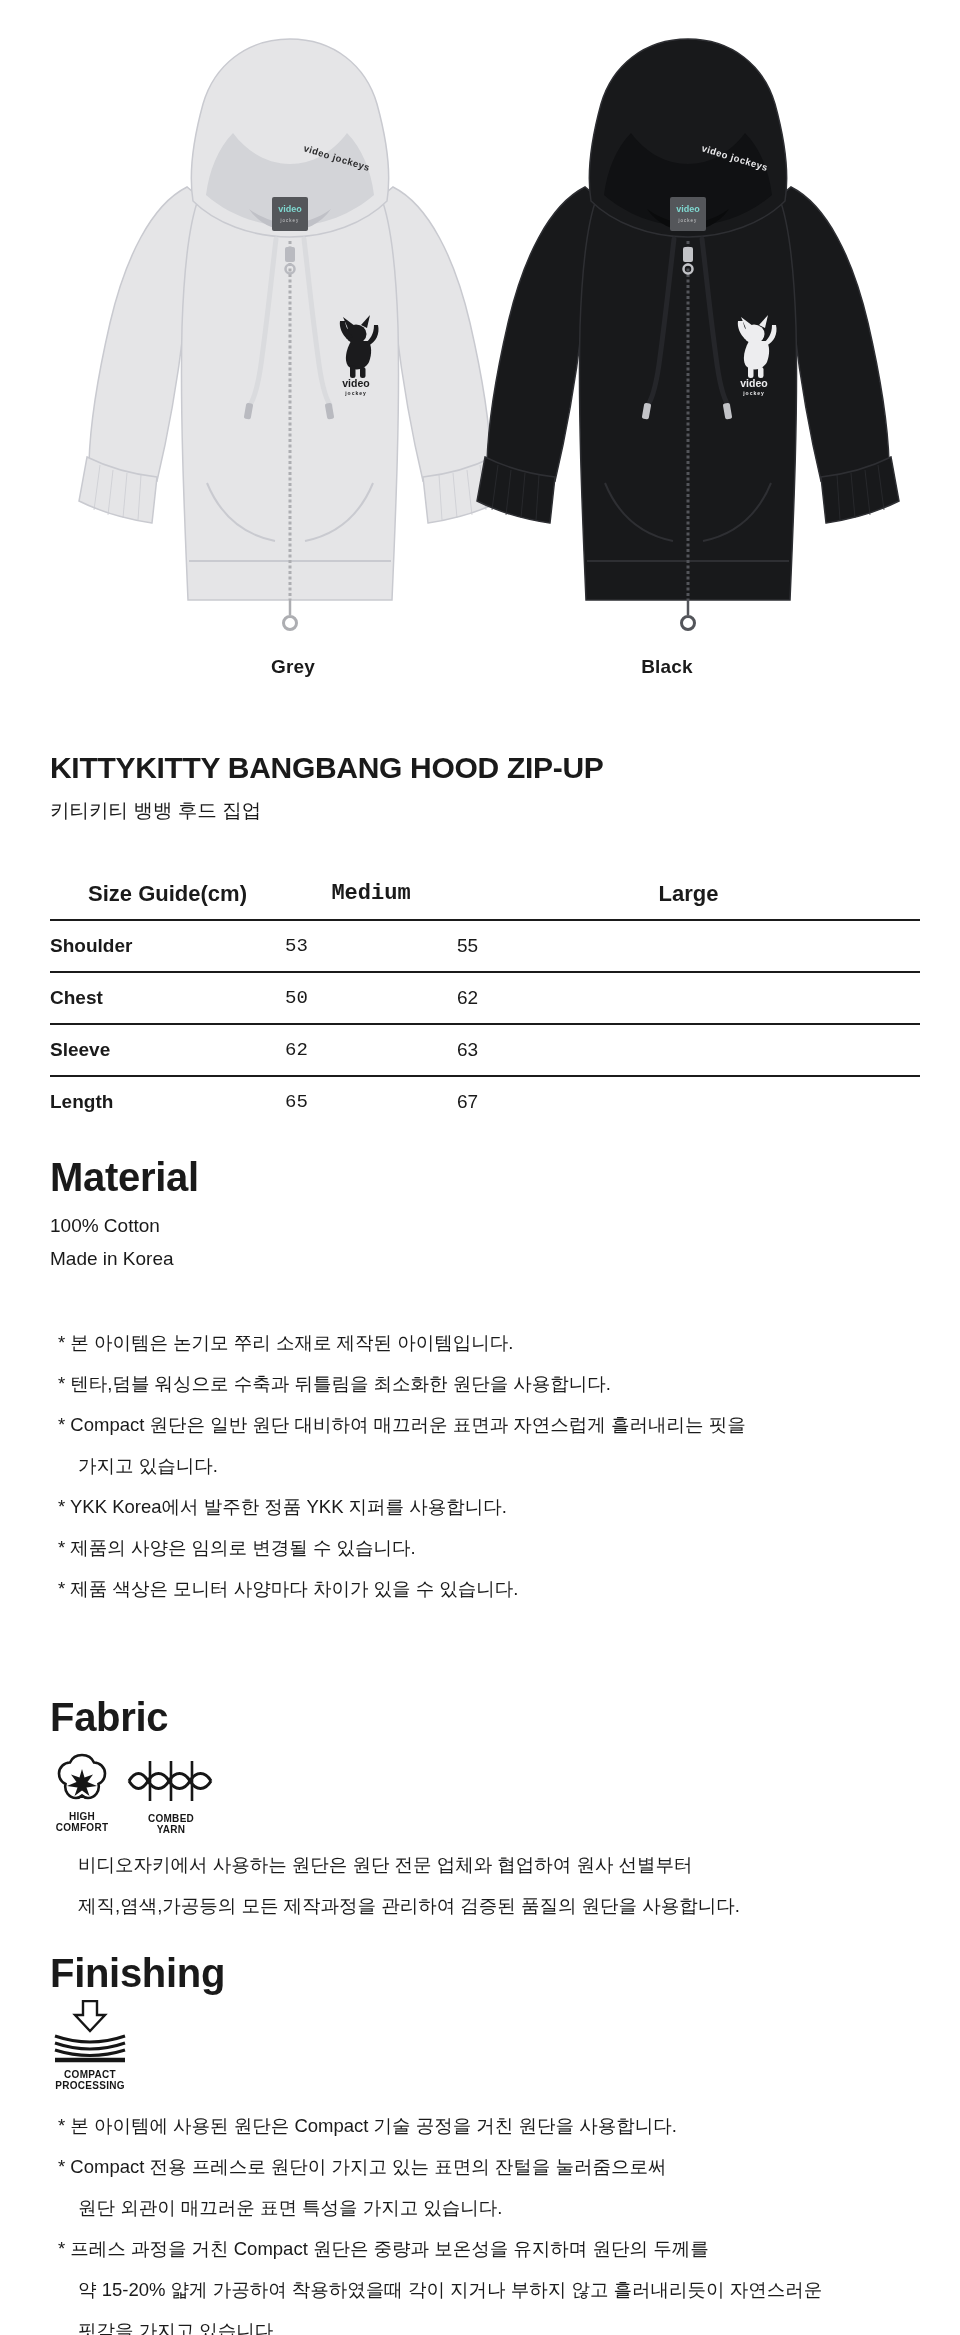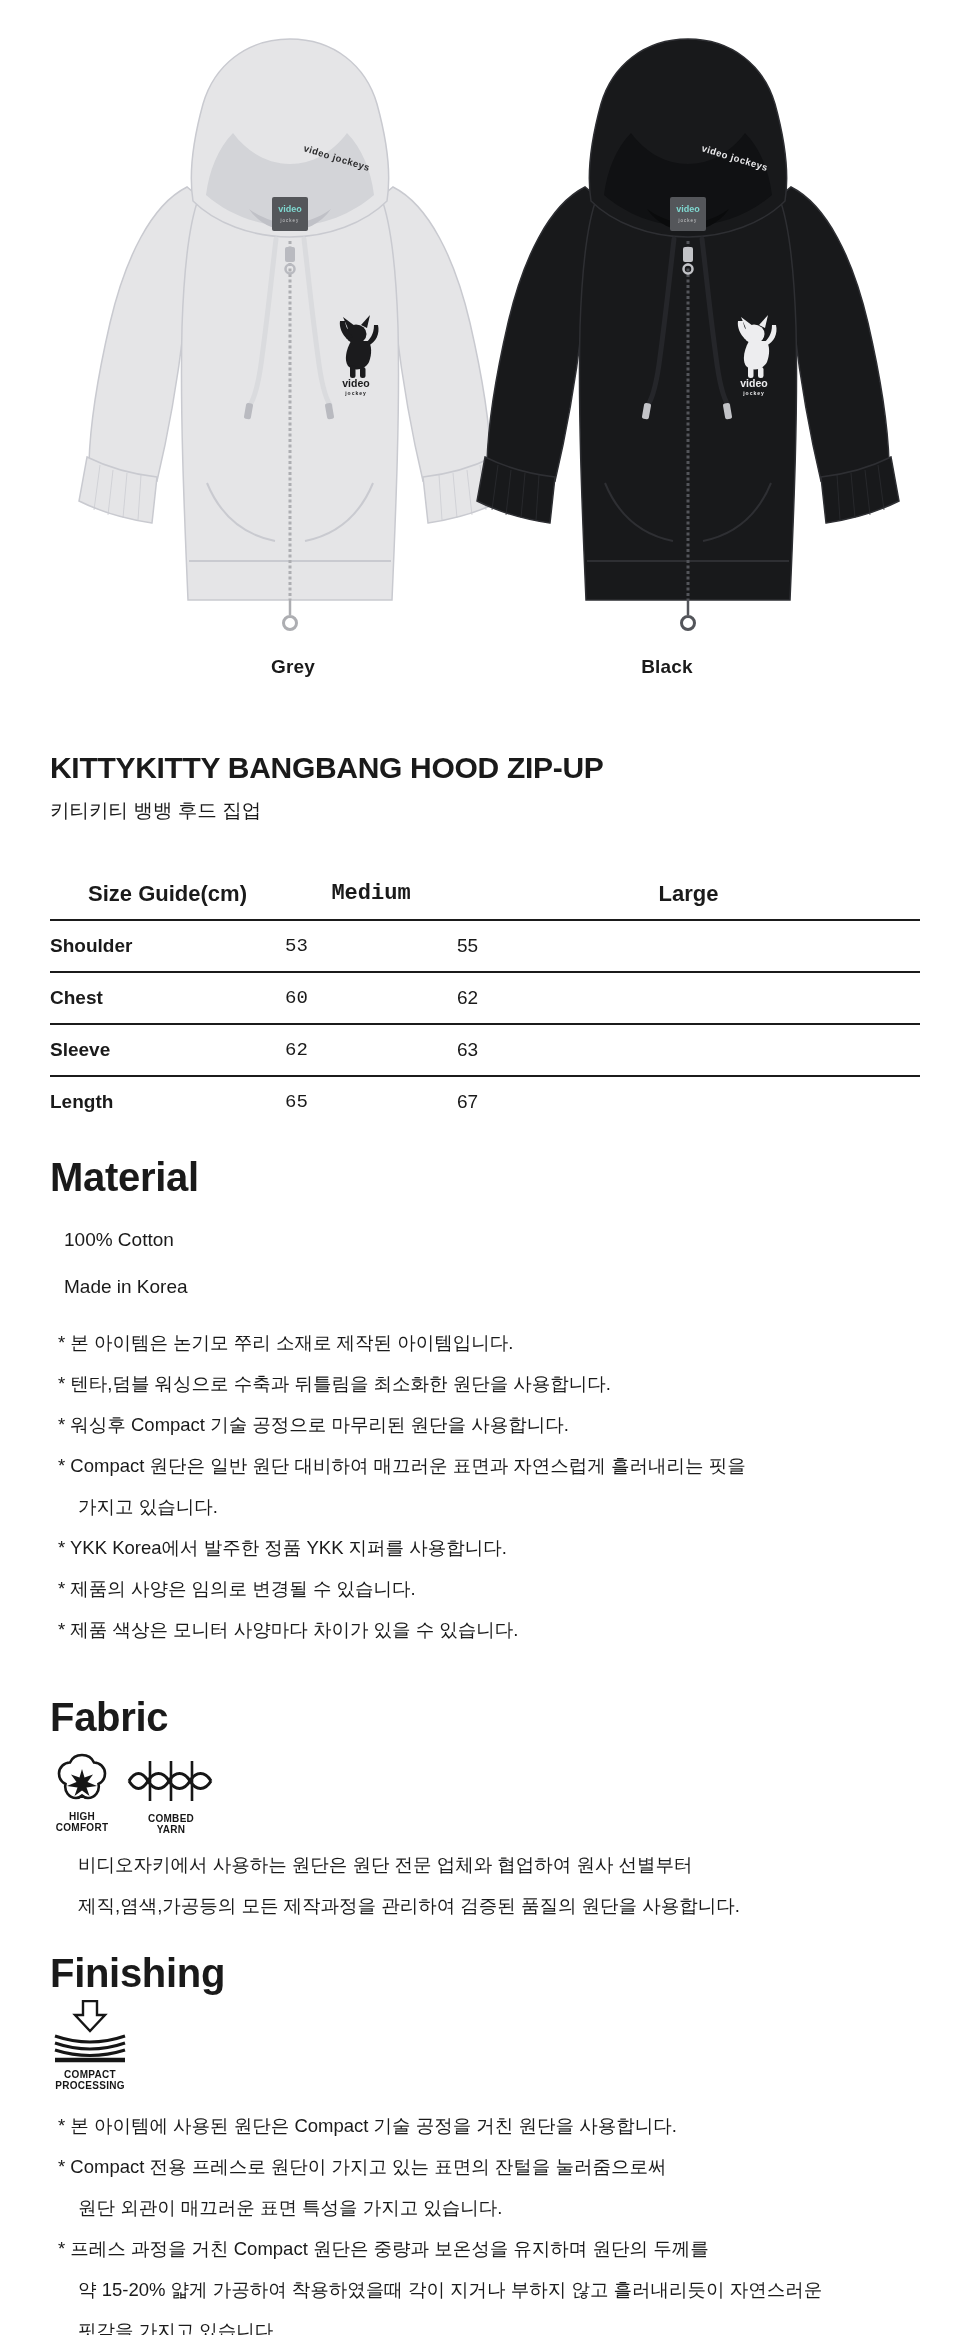"60" div.c2 { text: 60 -> 50 }
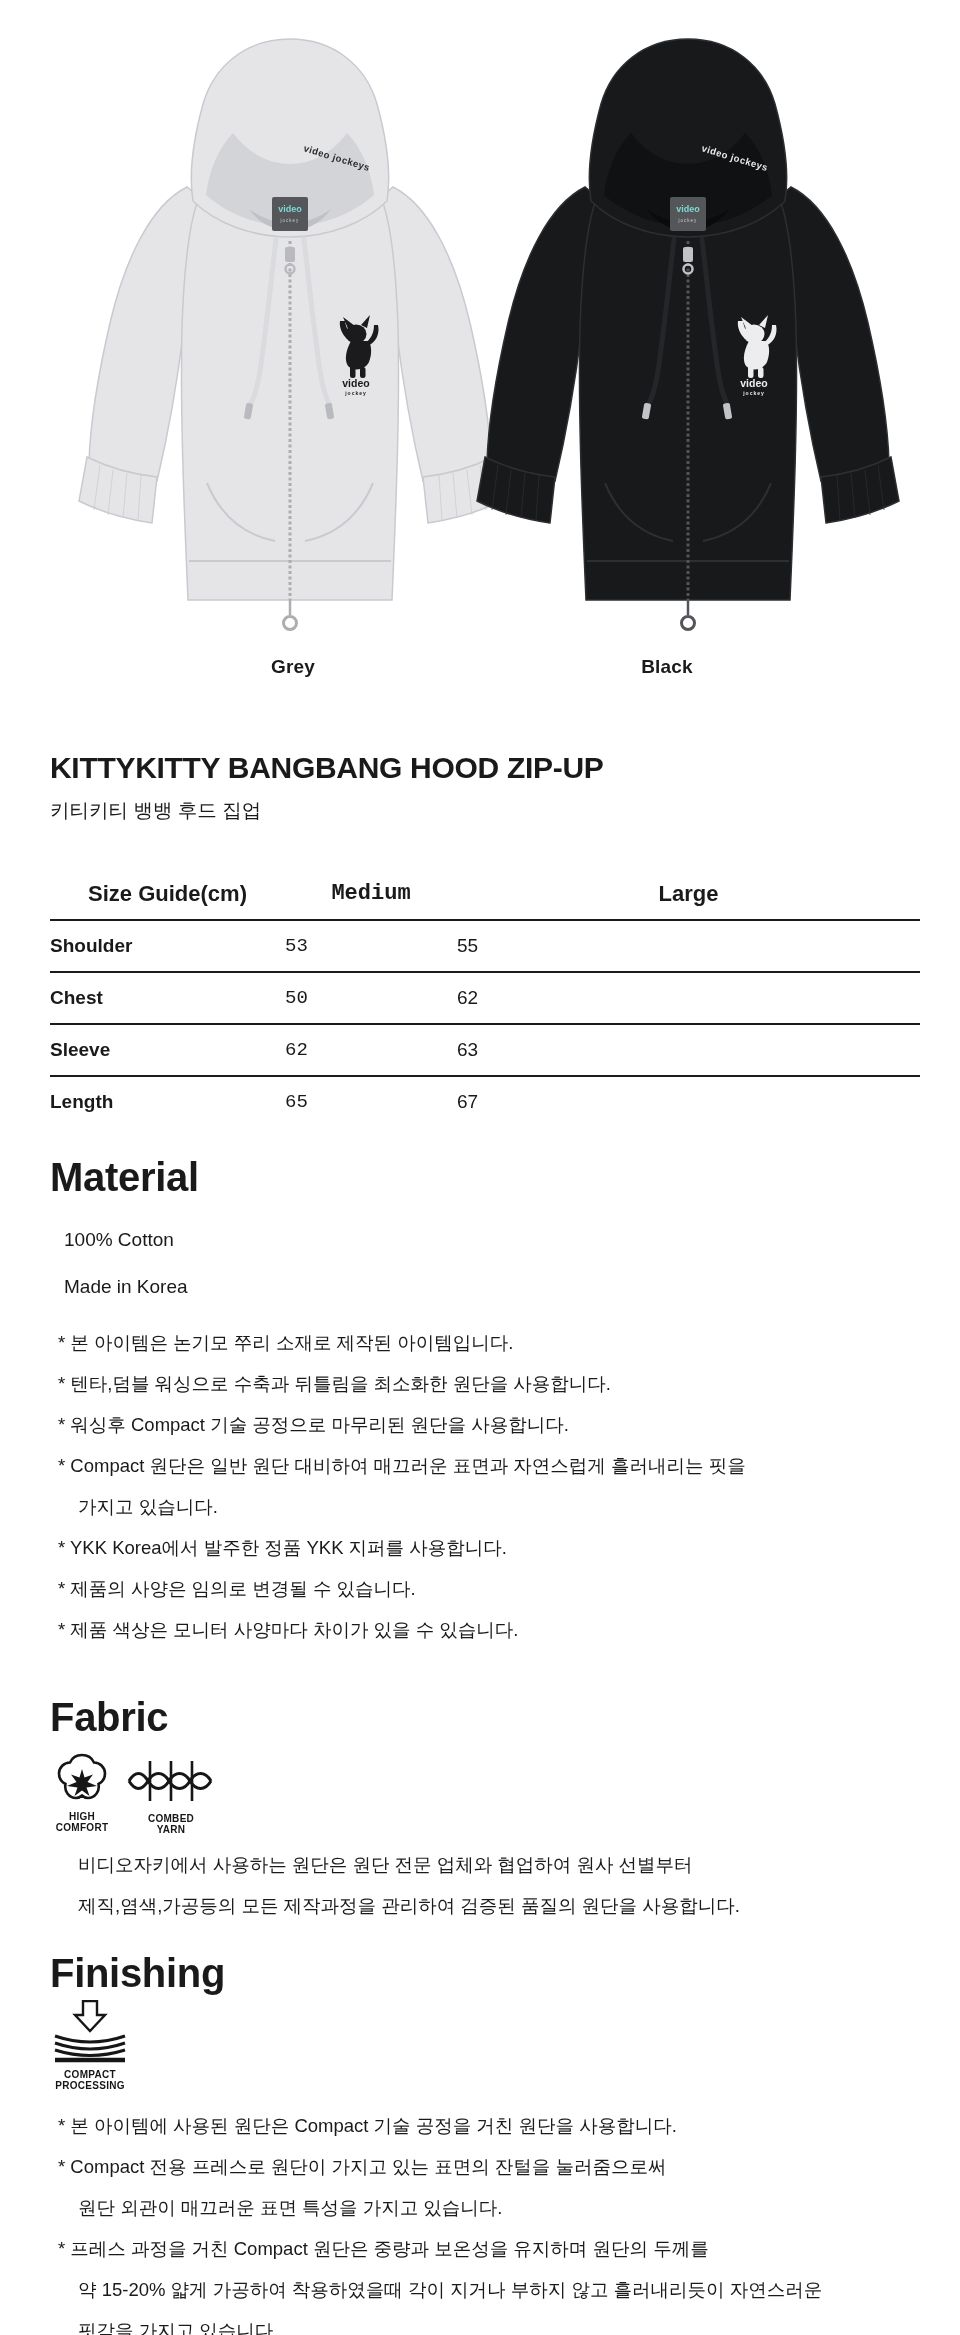"100% Cotton" .bodyline p { margin: 14px -> 0 }
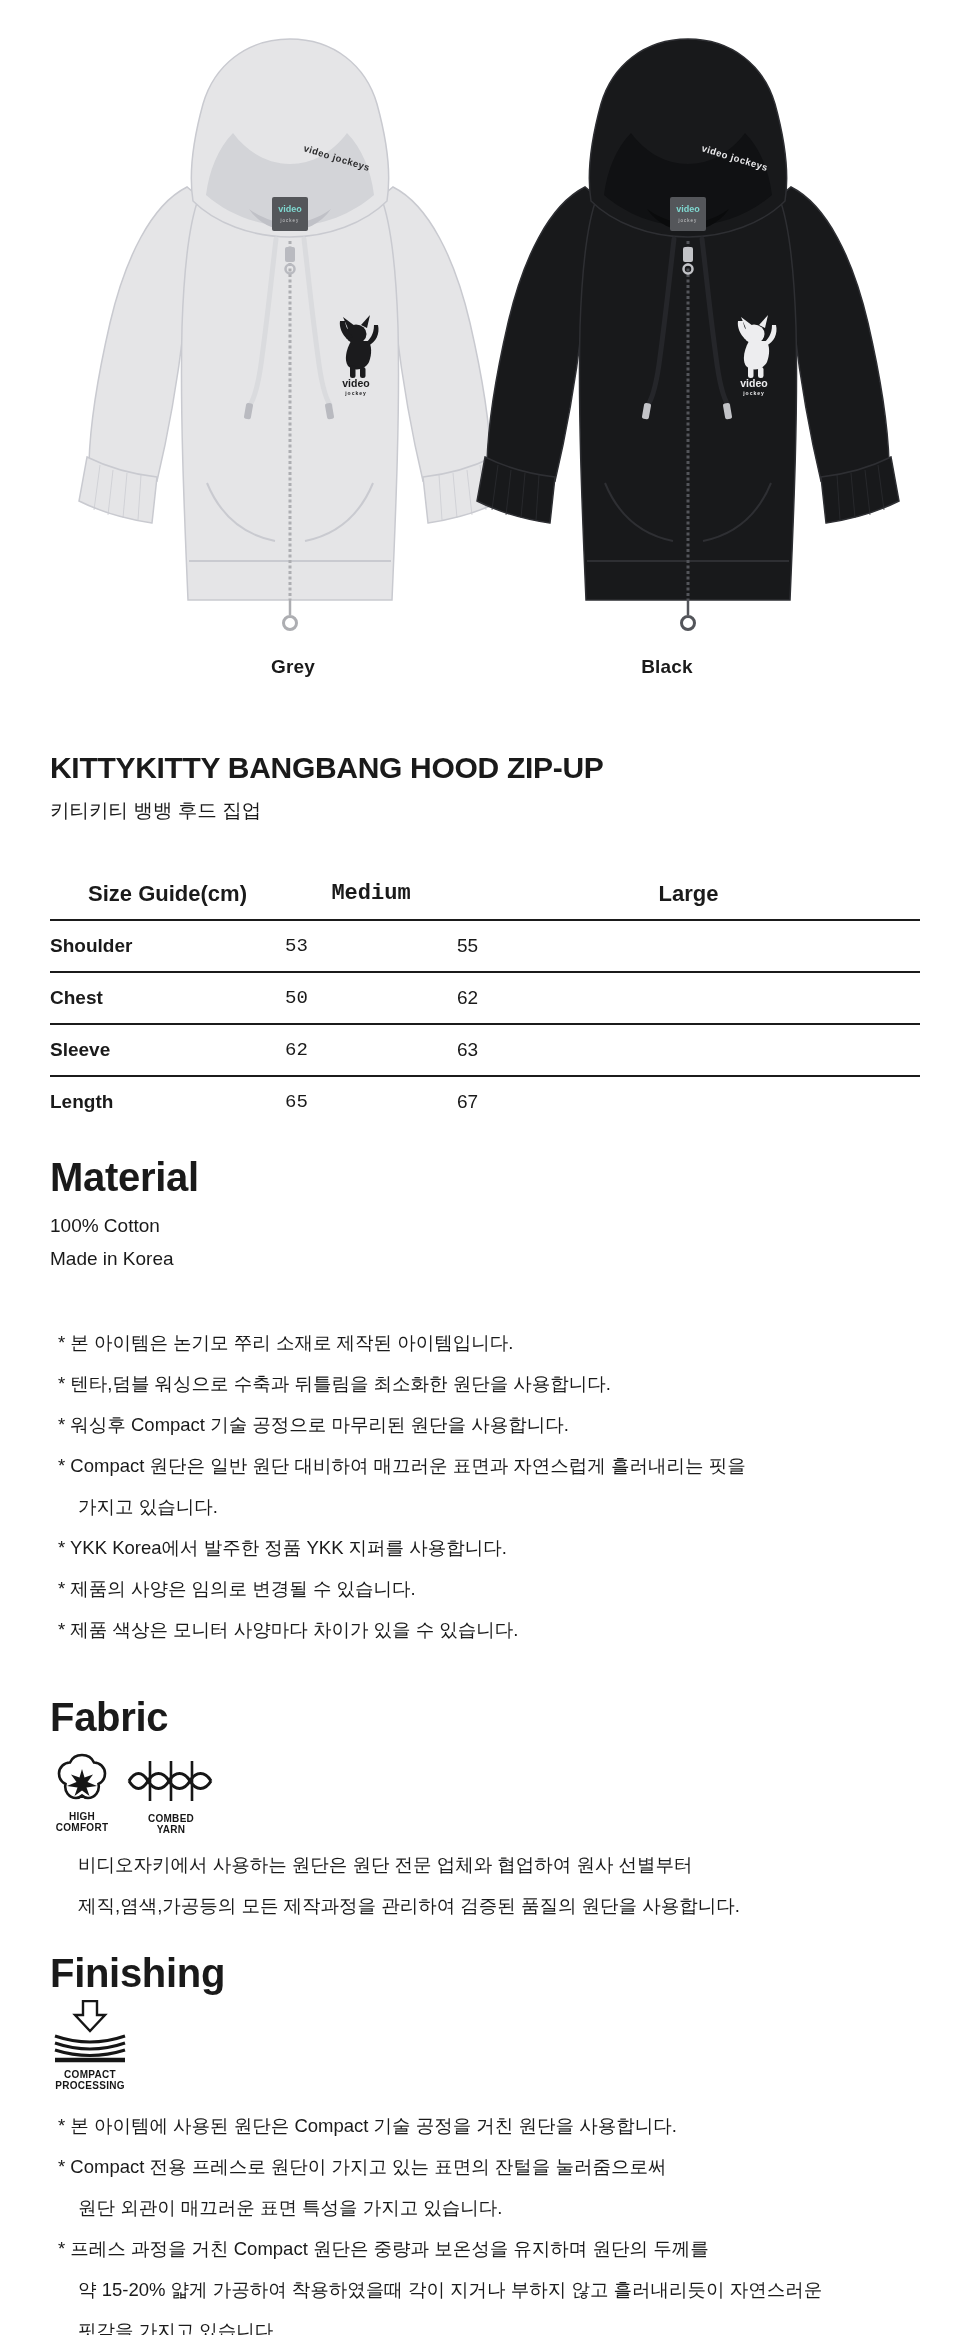"* 워싱후 Compact 기술 공정으로" p { html: <p>* 워싱후 Compact 기술 공정으로 마무리된 원단을 사용합니다.</p> -> none }
